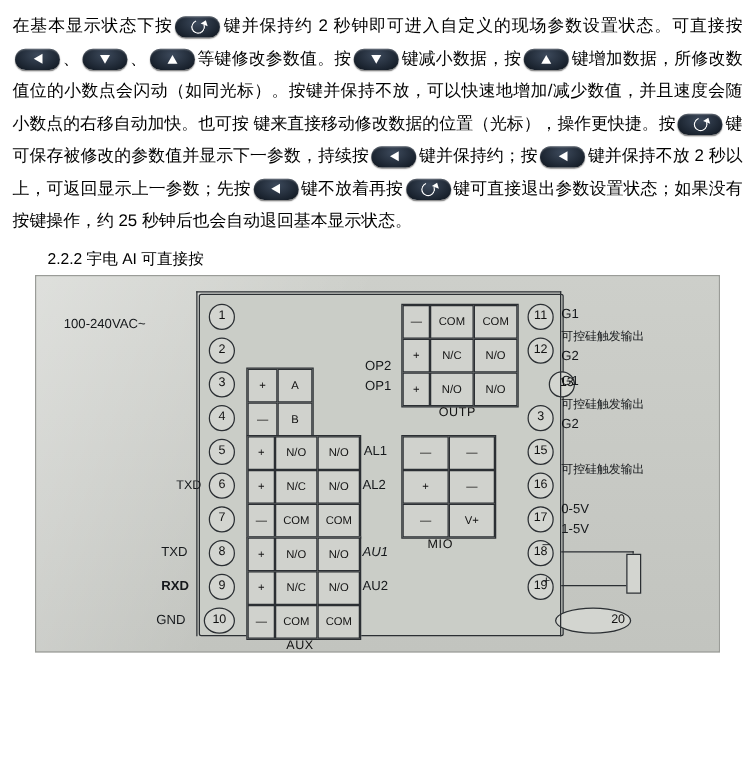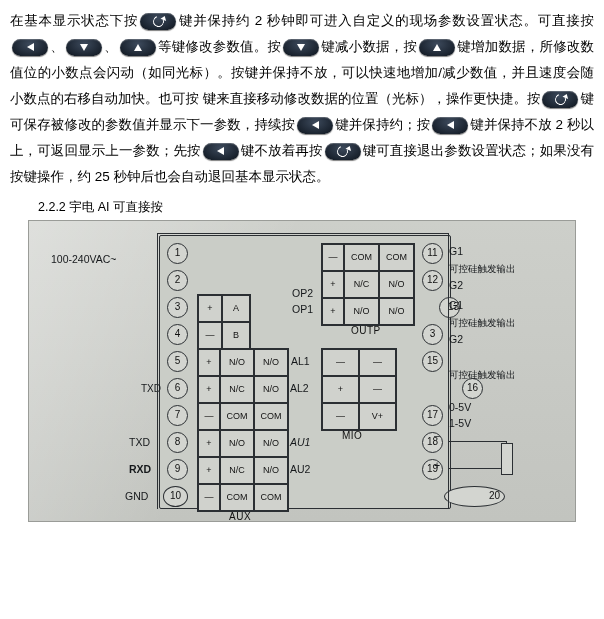"16" div.pin { margin-left: 40px -> none }
